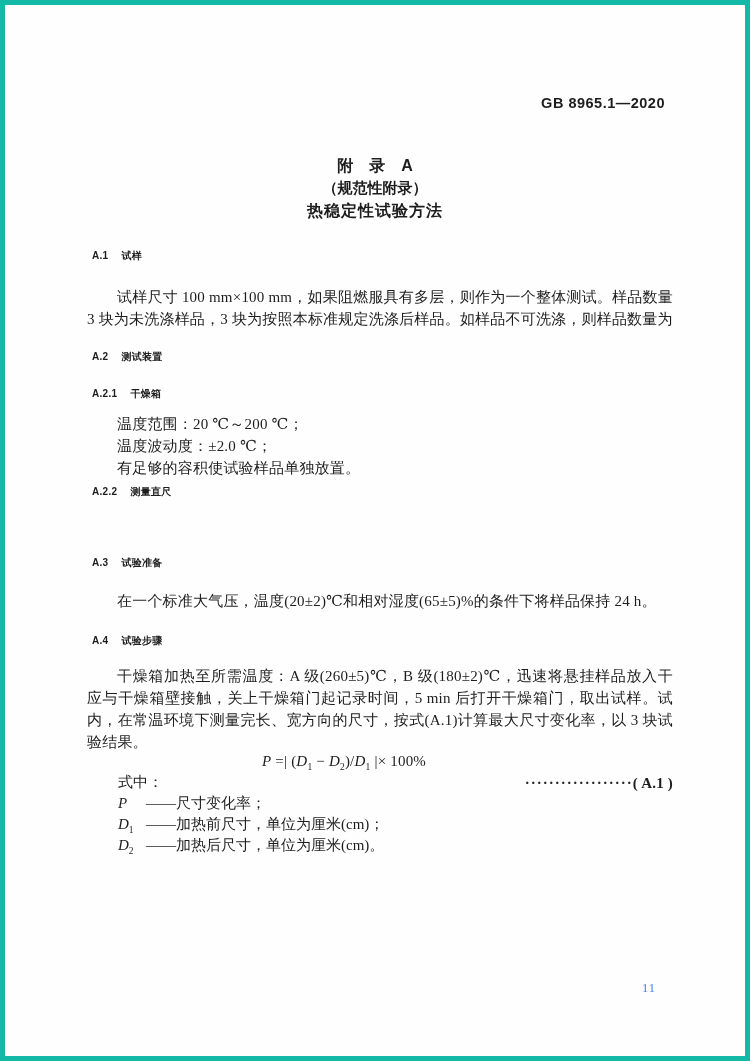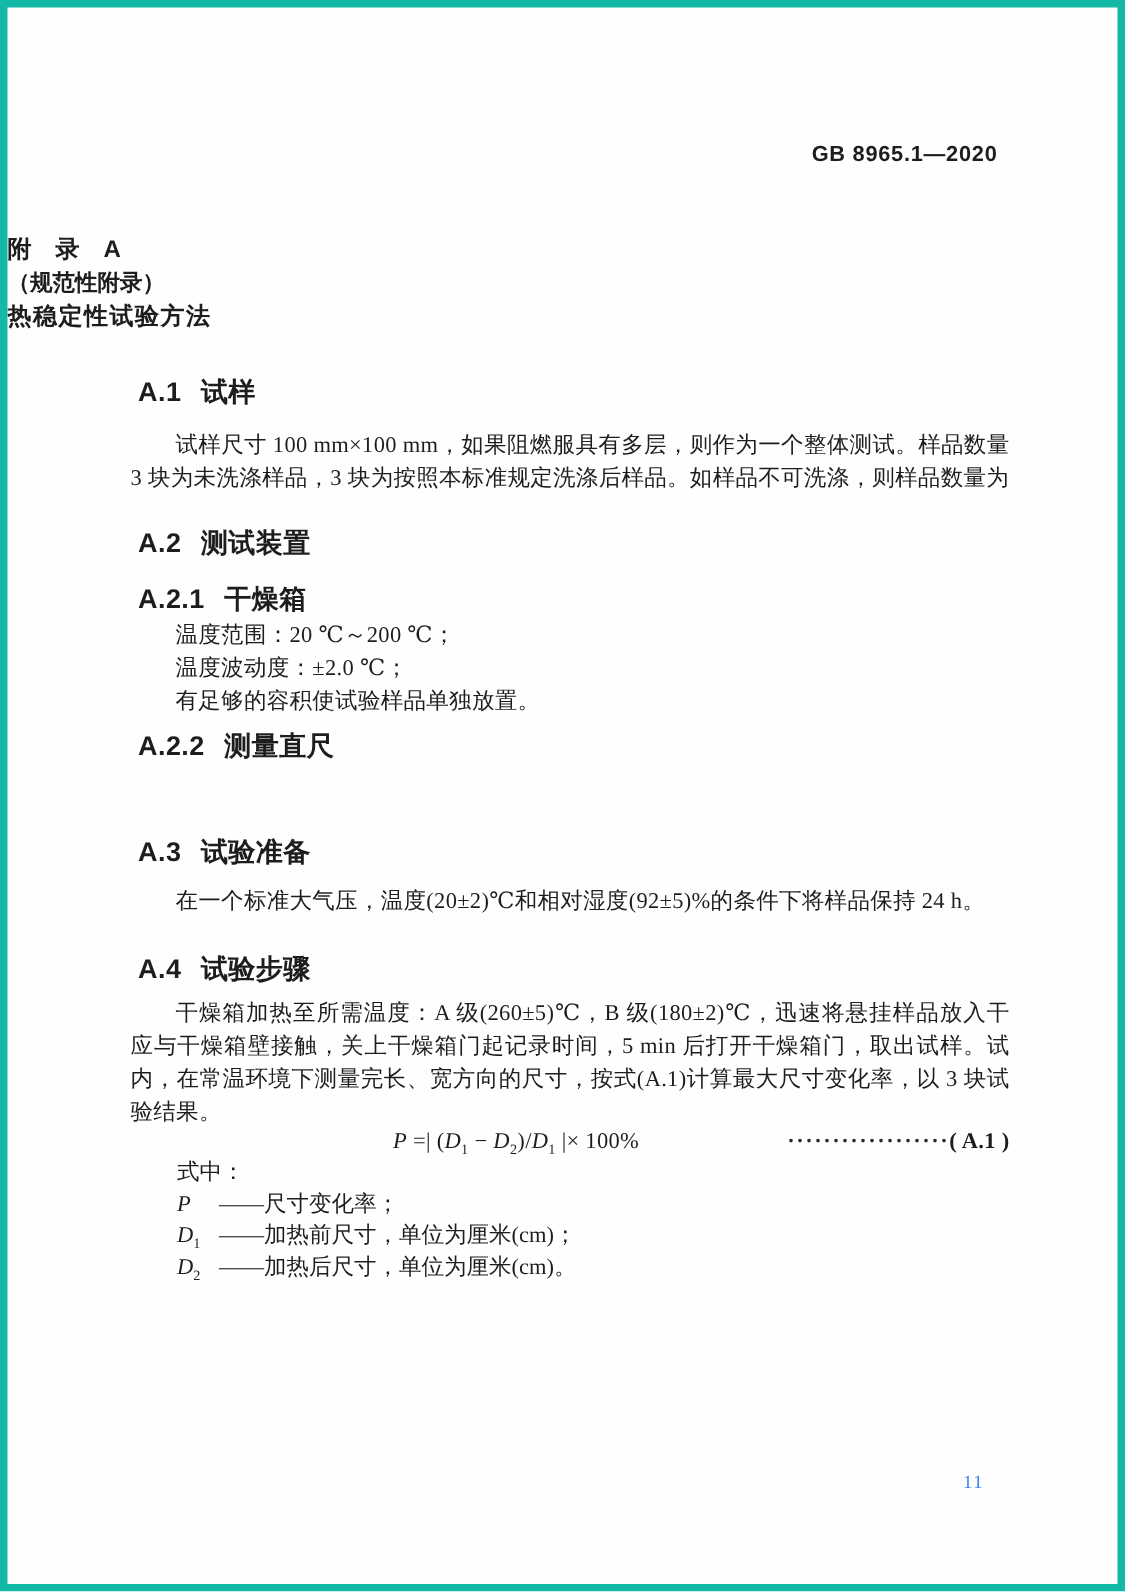"附 录 A" .center-line { text-align: none -> center }
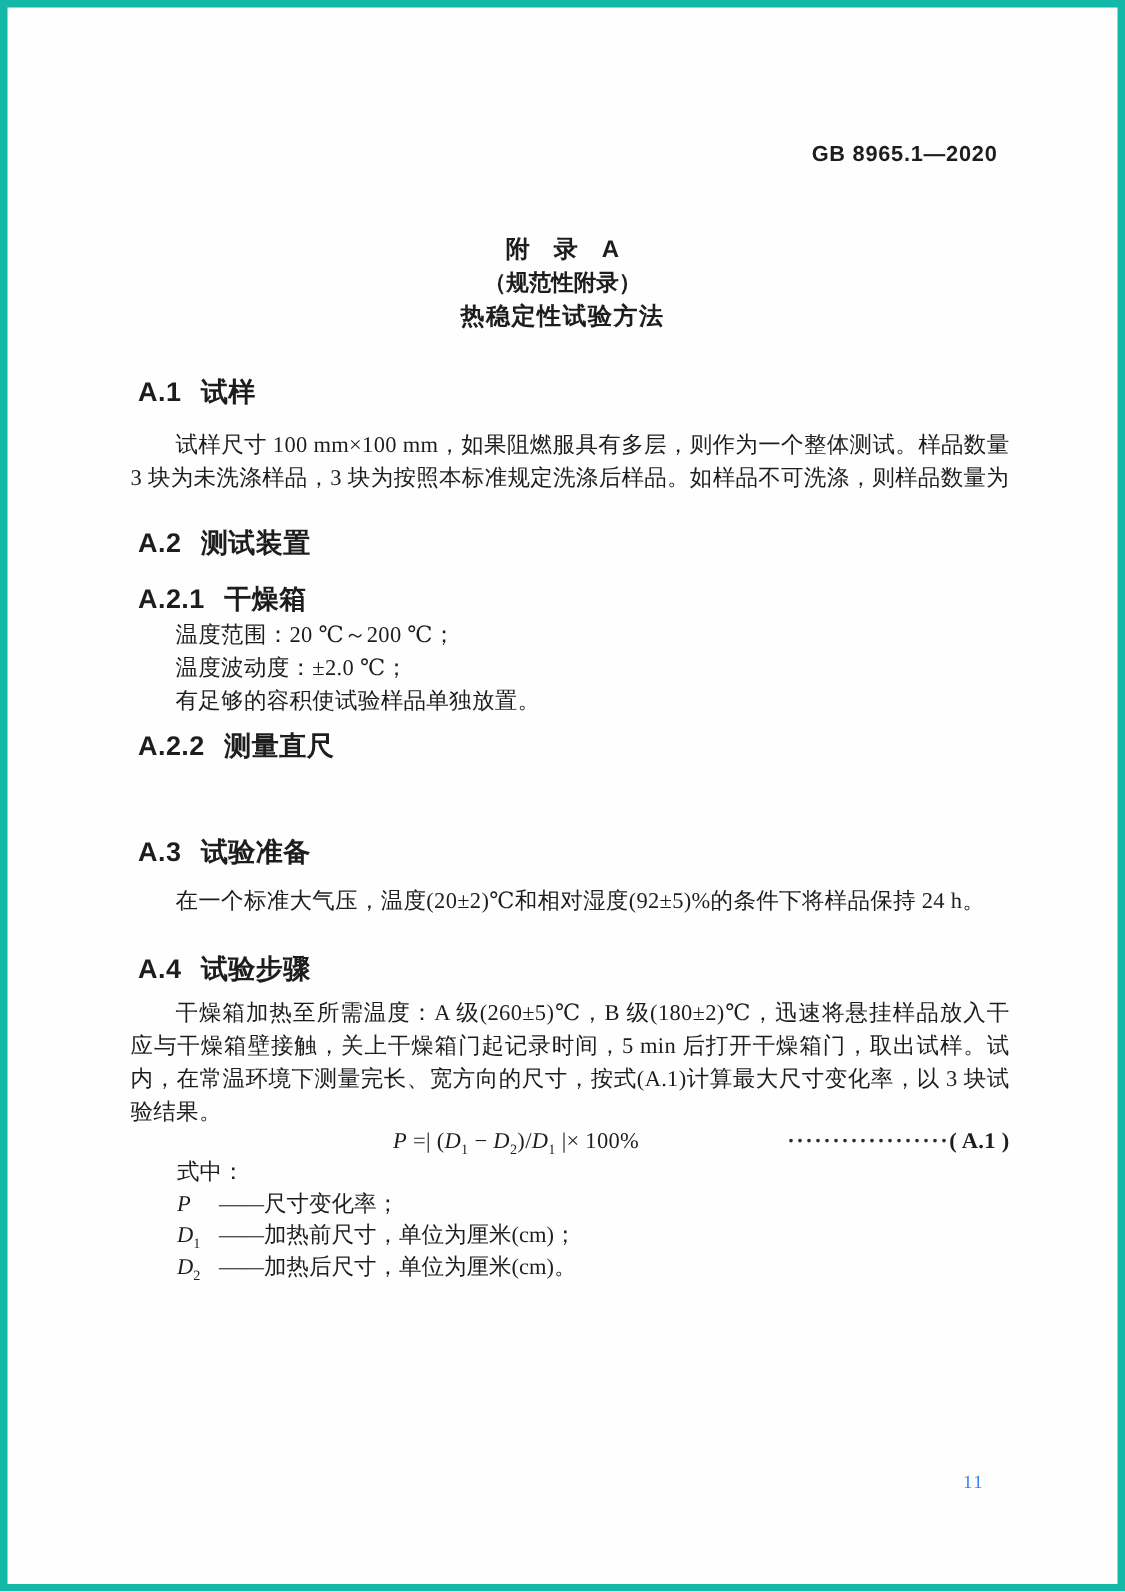"A.1 试样" .sec { font-size: 18px -> 10px }
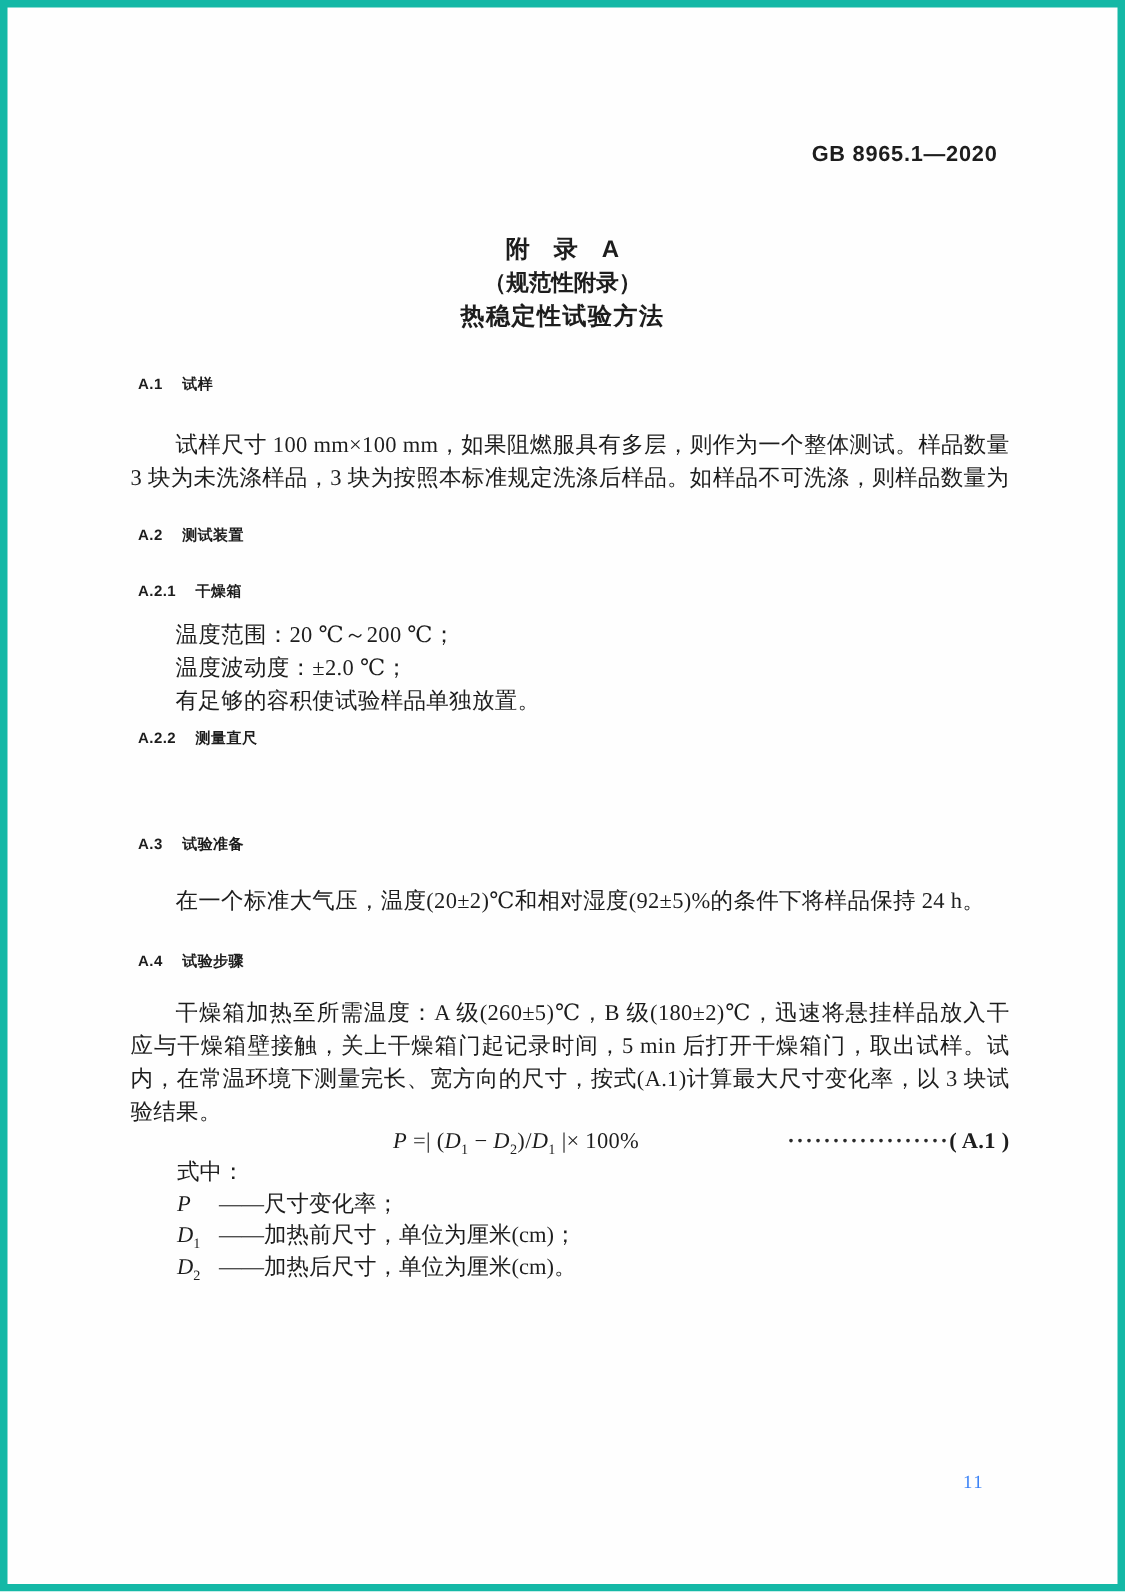"在一个标准大气压，温度(20±2)℃和相对湿度(92±5)%的条件下将样品保持" div.line { text: 92 -> 65 }
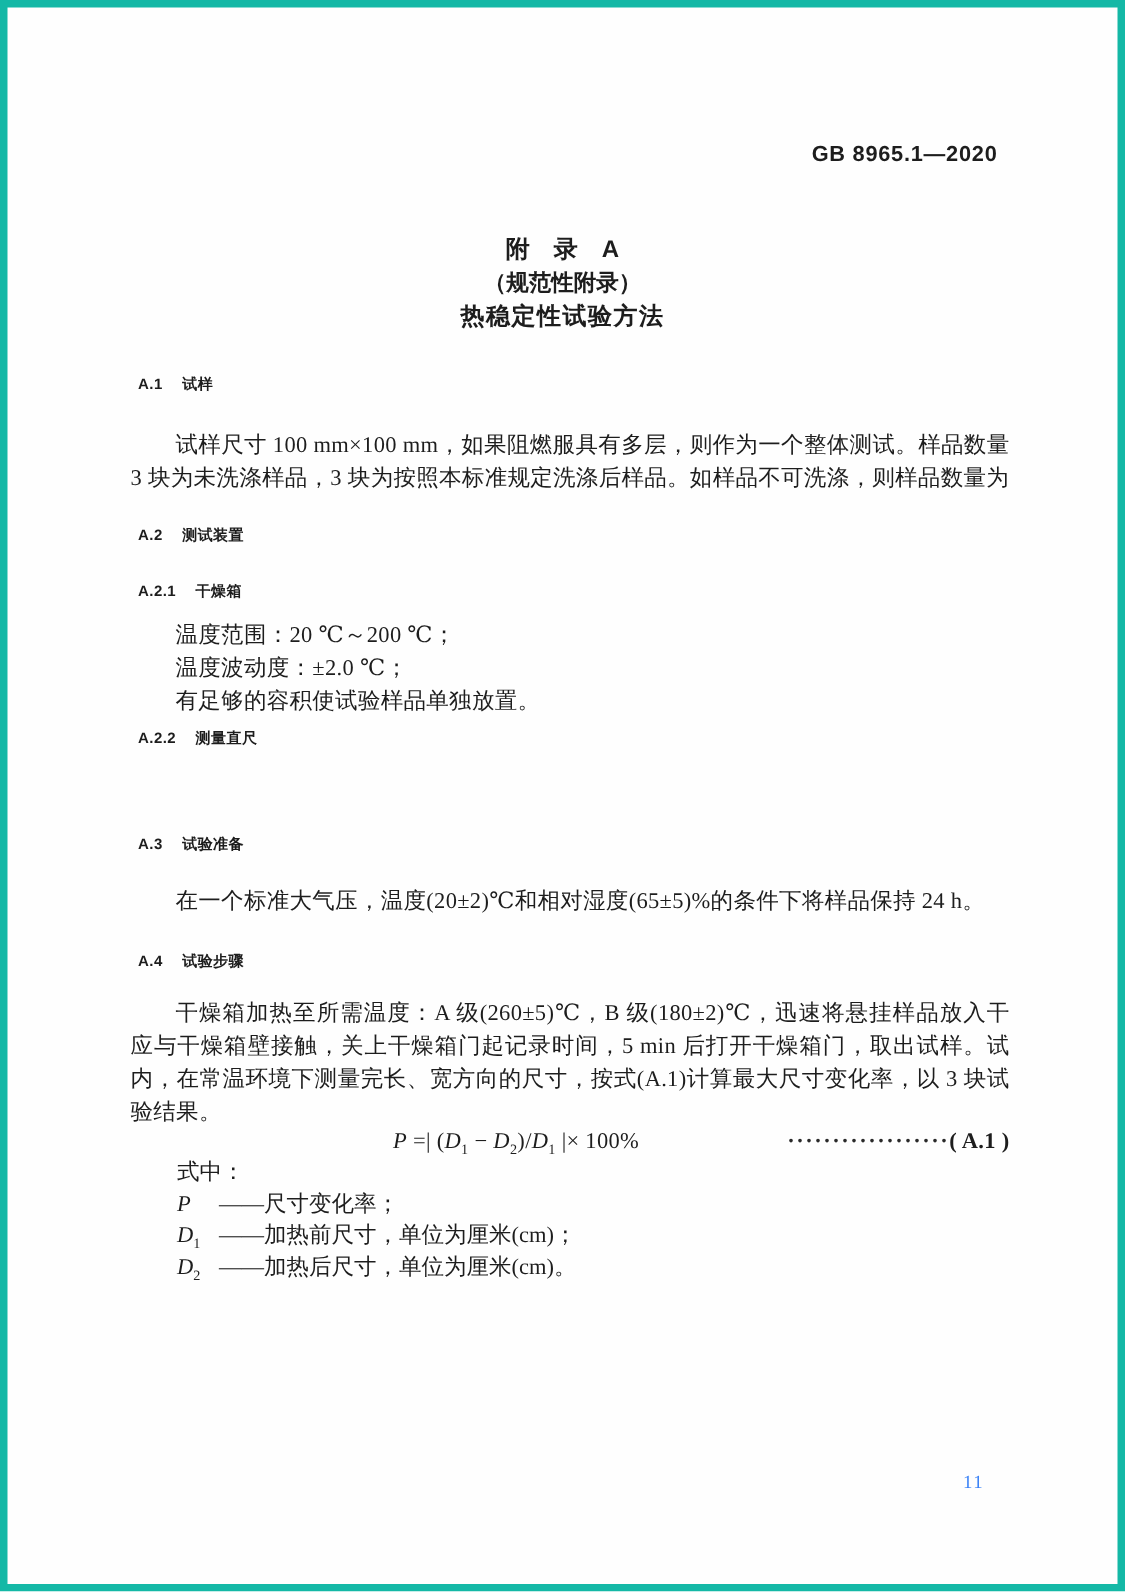"P =| (D1 − D2)/D1" .formula-row { align-items: center -> flex-start; flex-direction: none -> column }
